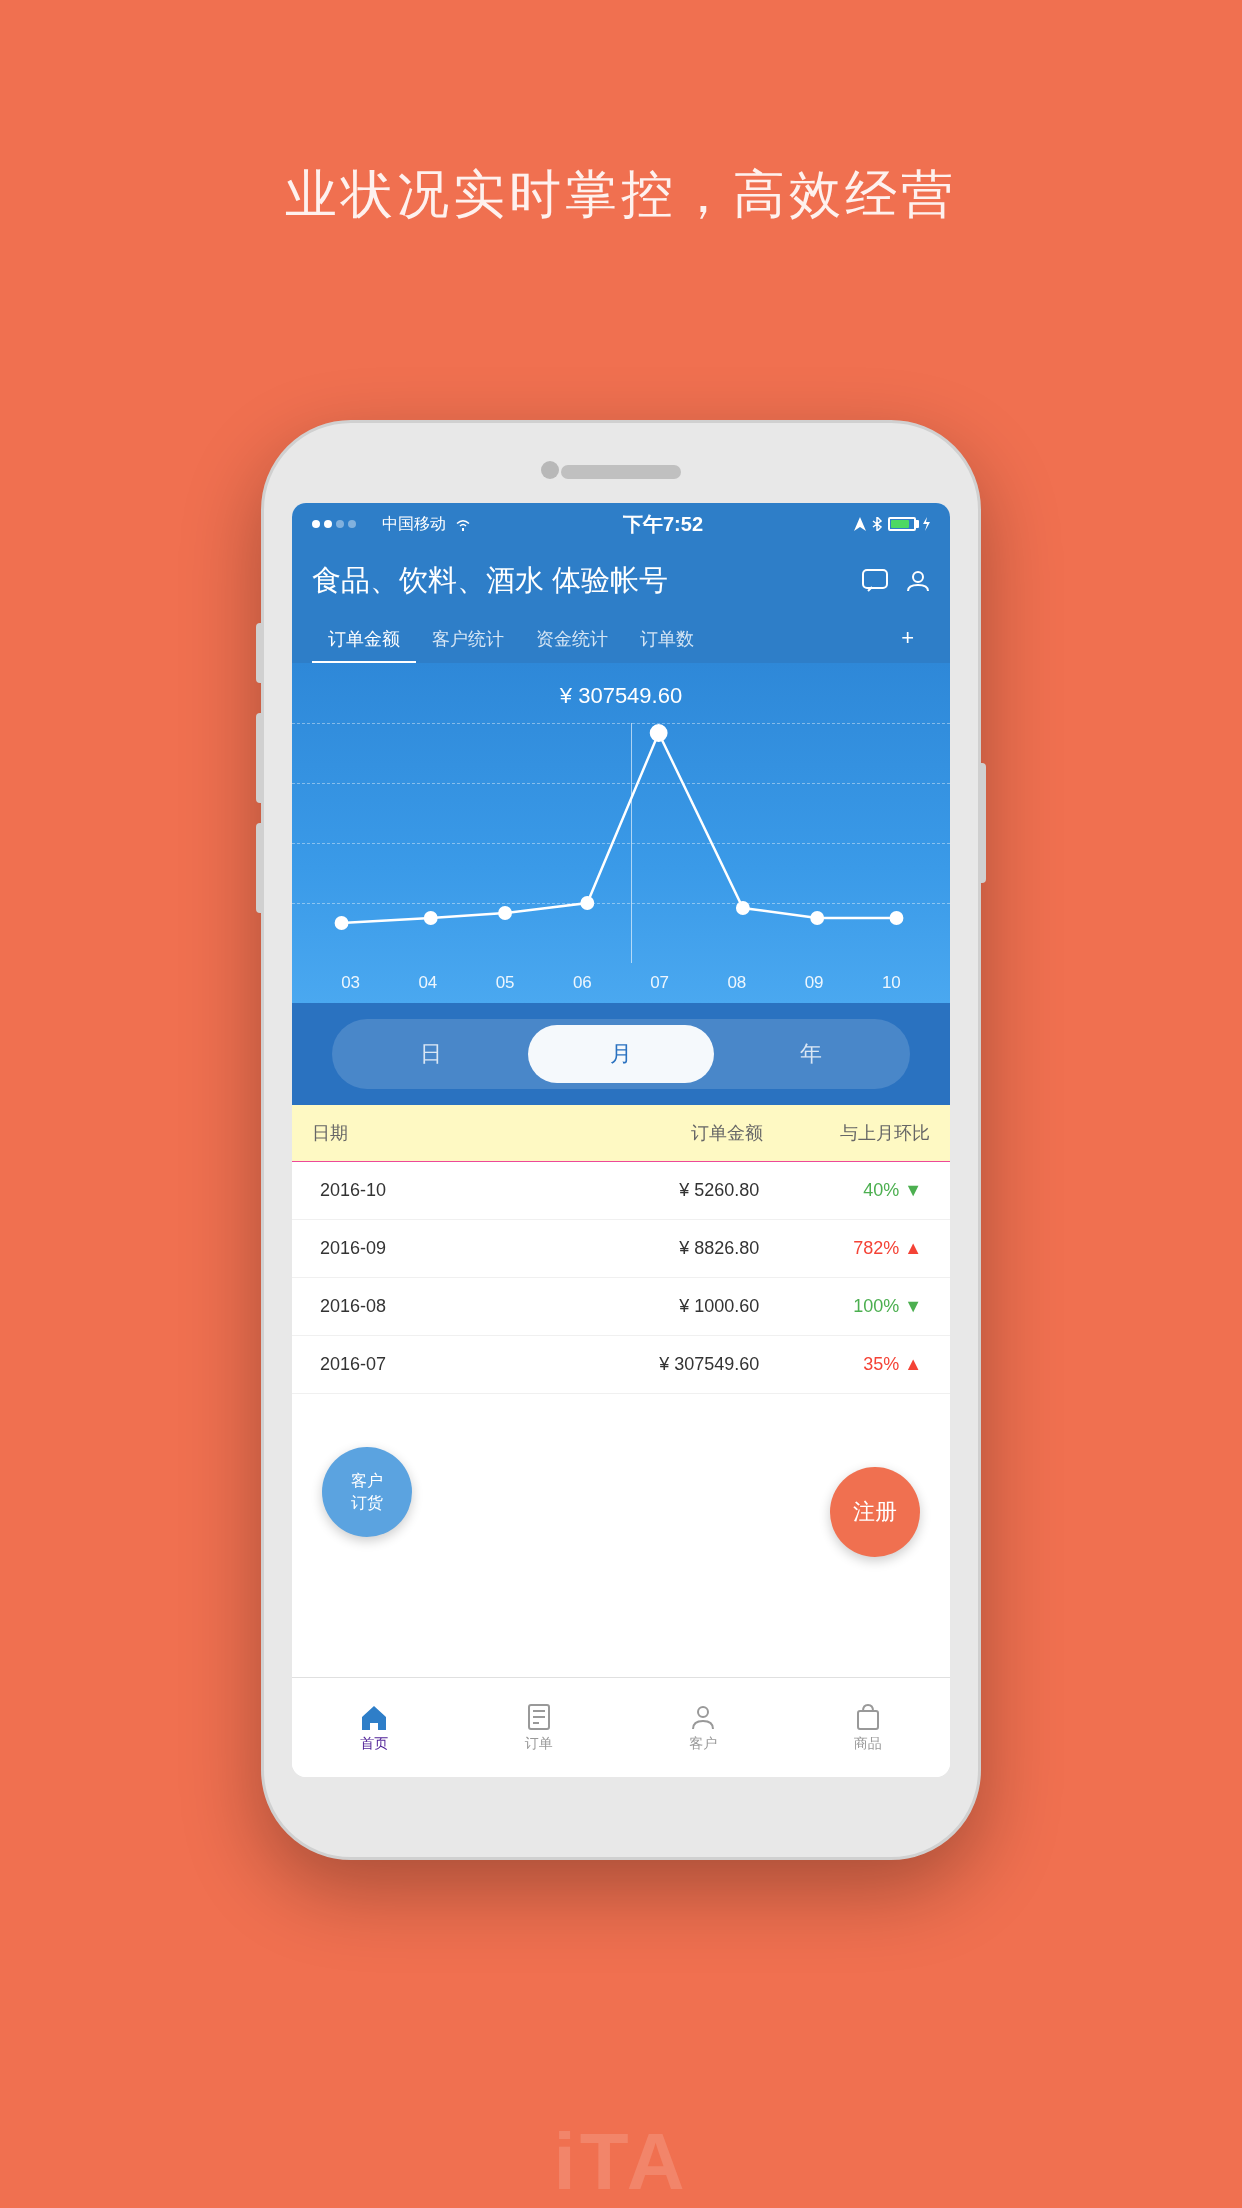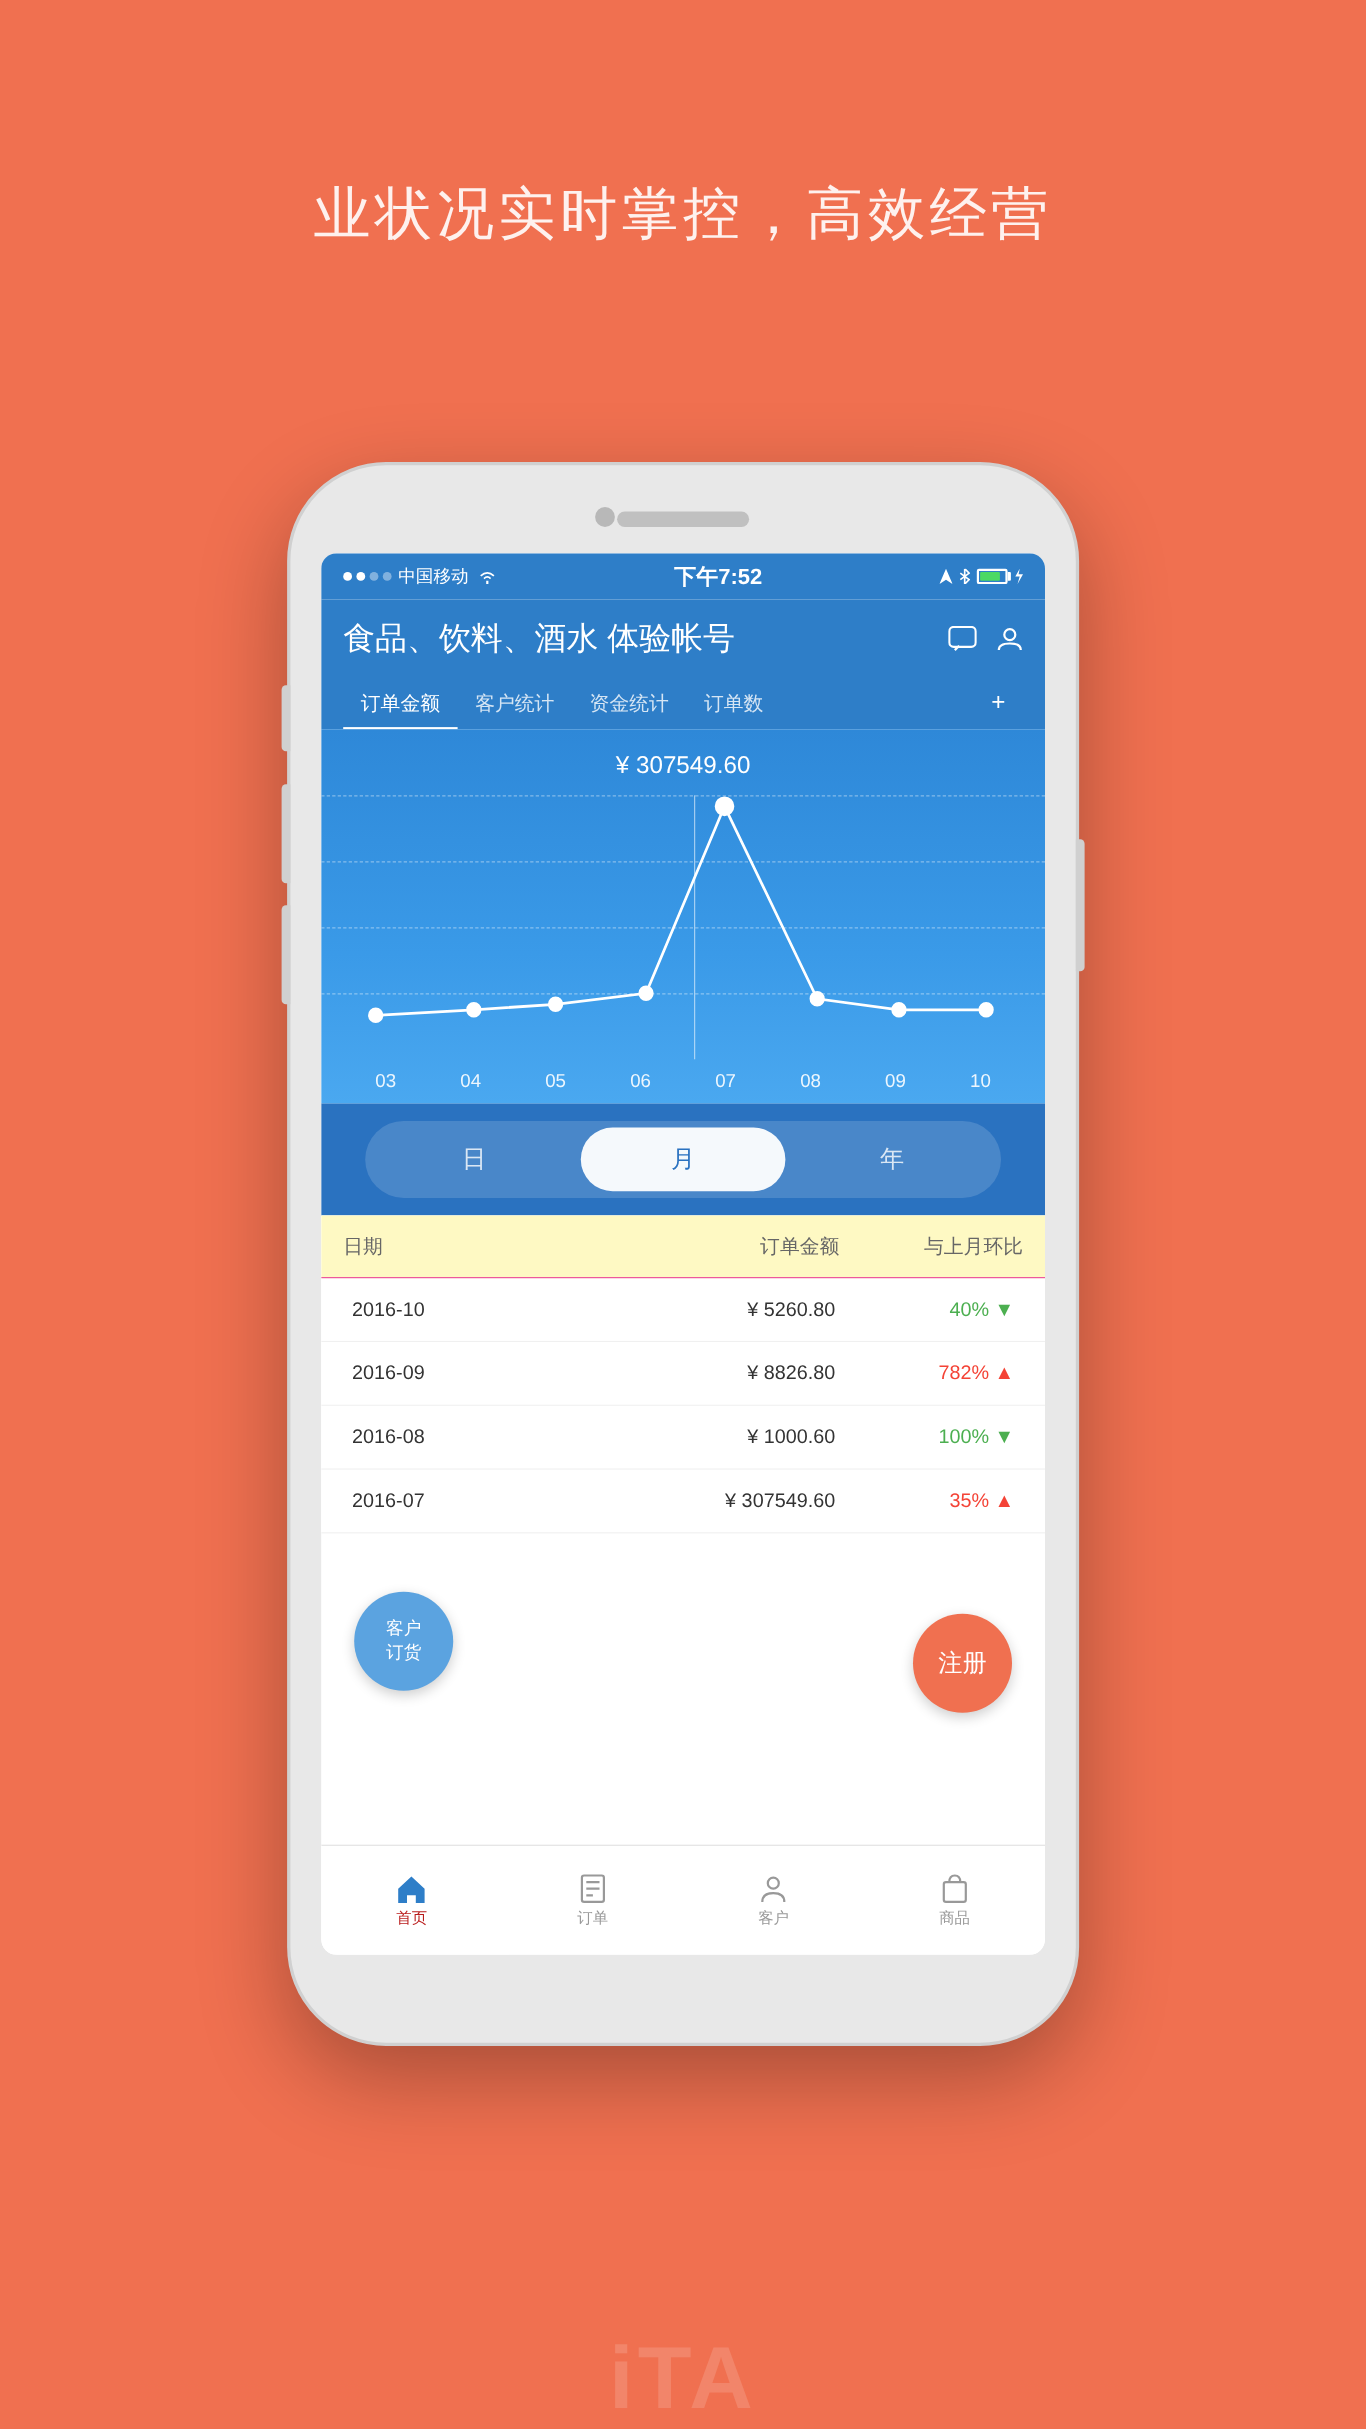"中国移动" span { margin-left: 2px -> 22px }
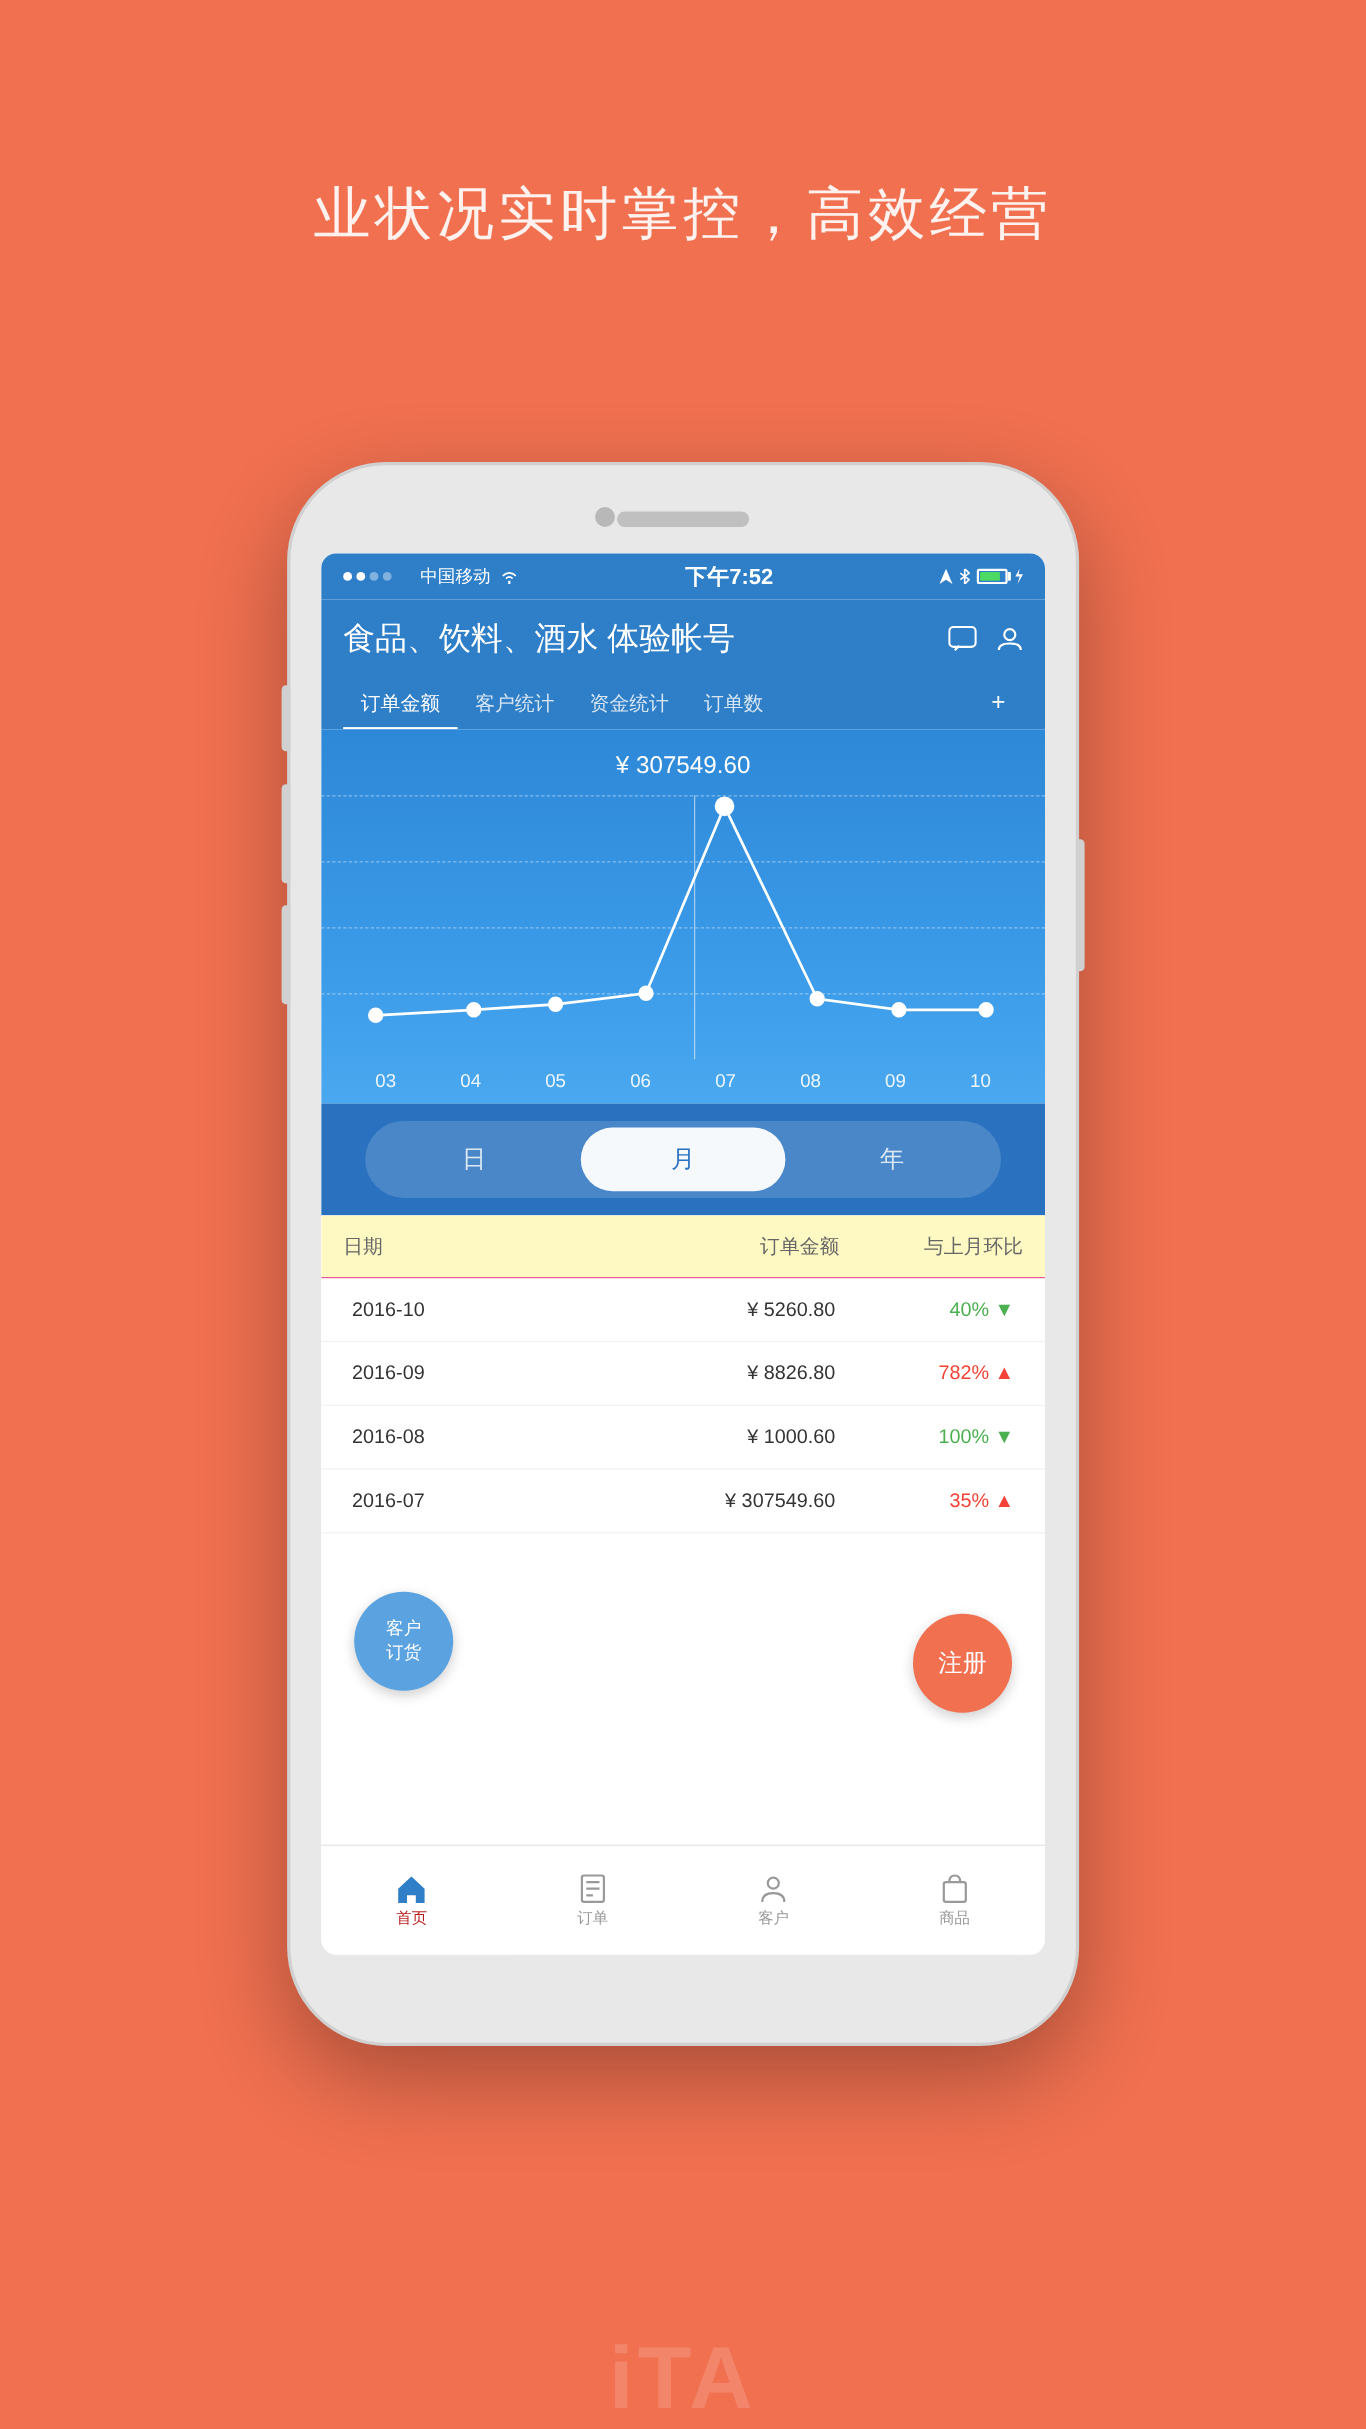"首页" .nav-label.active { color: #b91c1c -> #4c1d95 }
